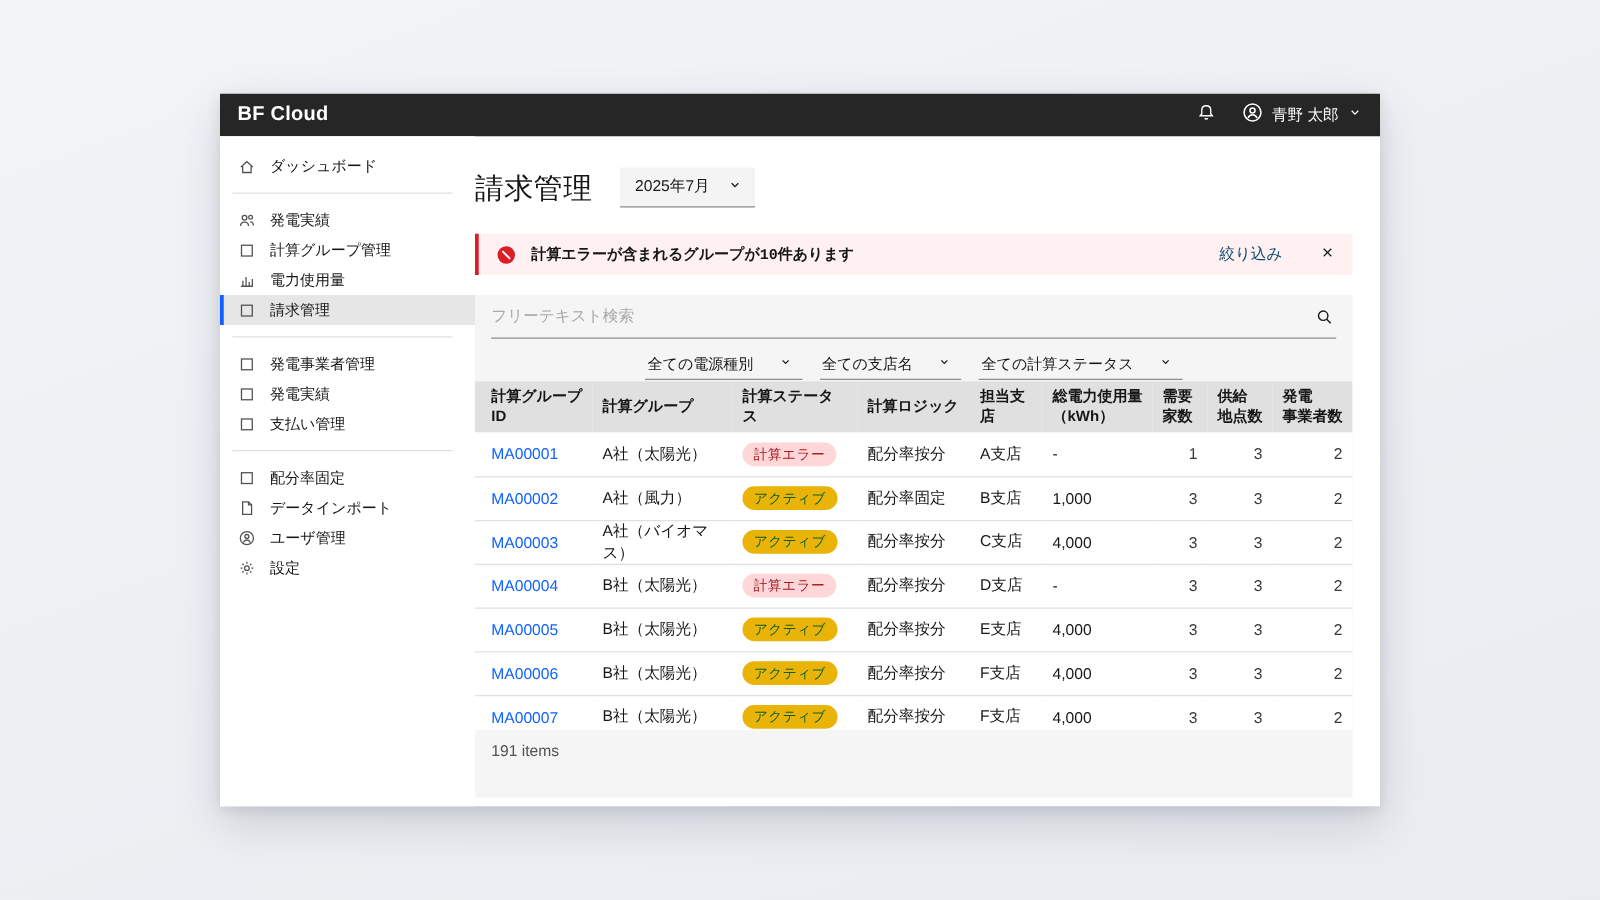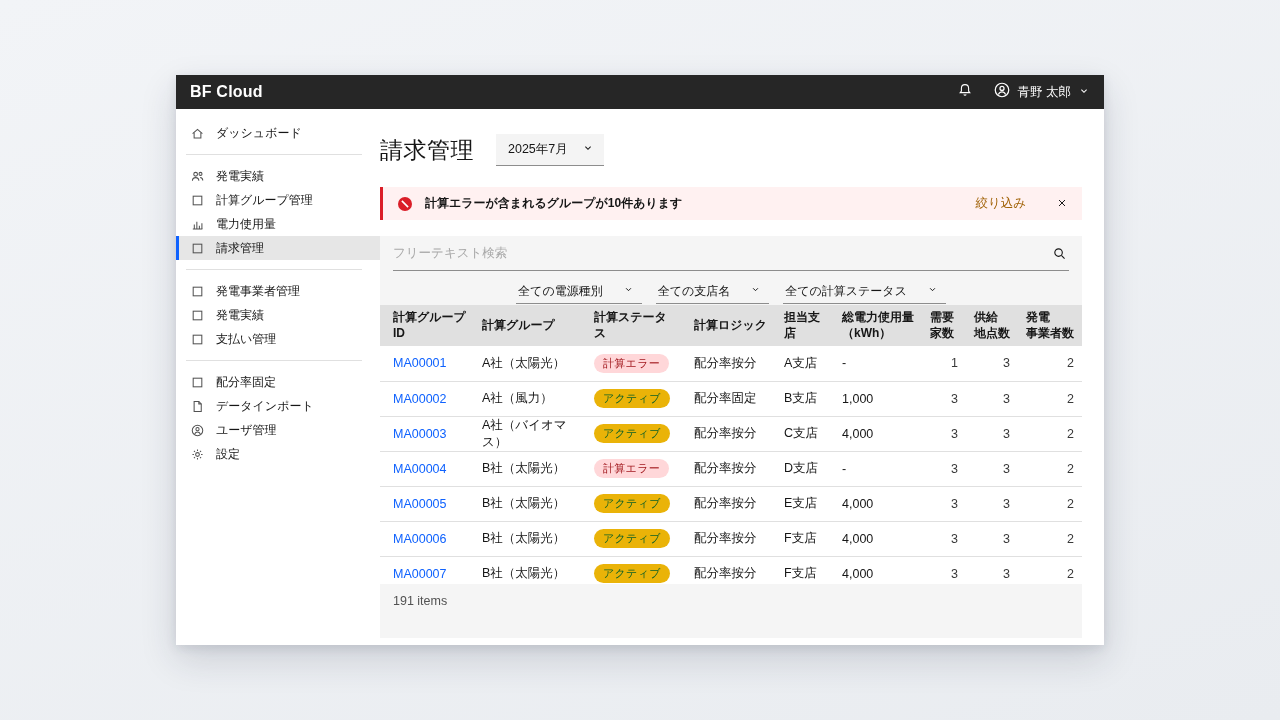"計算エラーが含まれるグループが10件あります" .alert { font-family: none -> Liberation Mono, monospace }
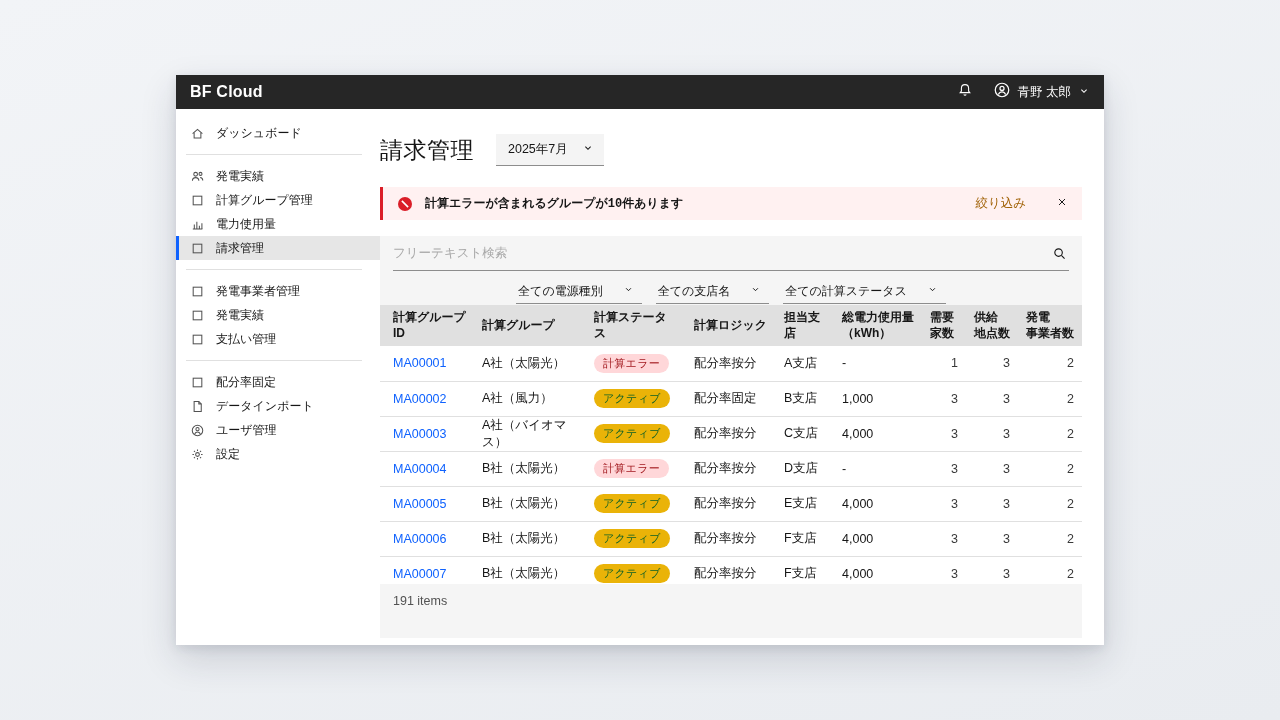"絞り込み" .alert-link { color: #a16207 -> #0c4a6e }
